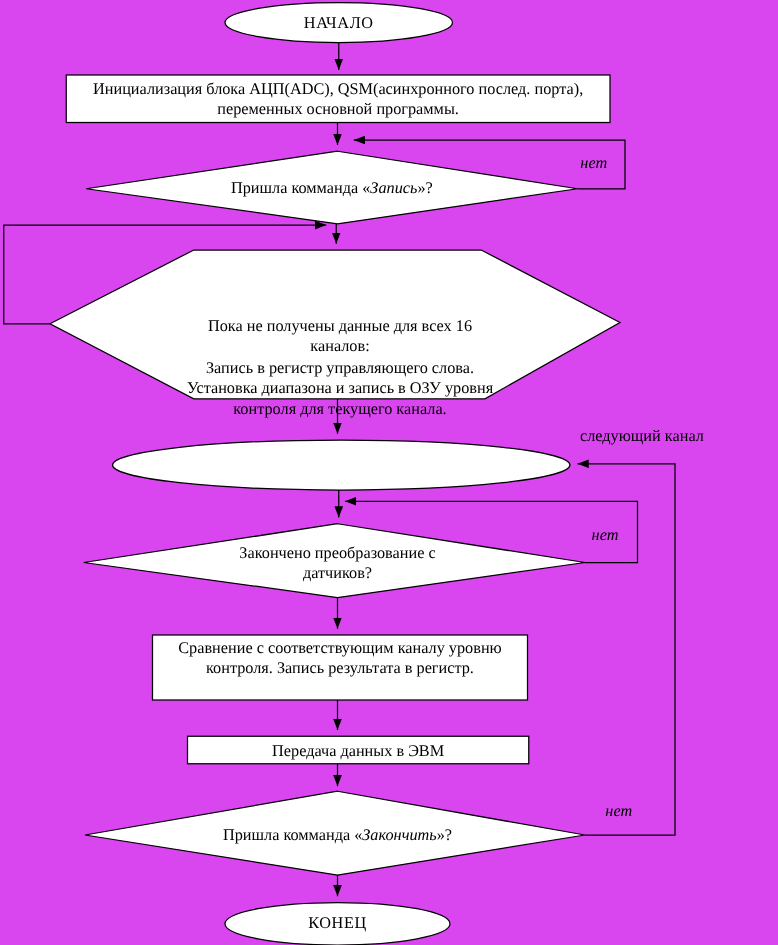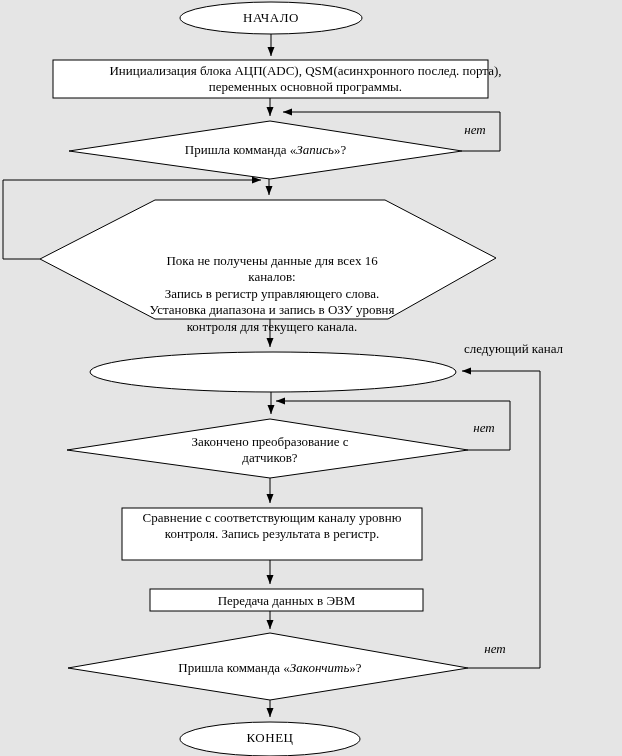"НАЧАЛО" #canvas { background: #e5e5e5 -> #d946ef }
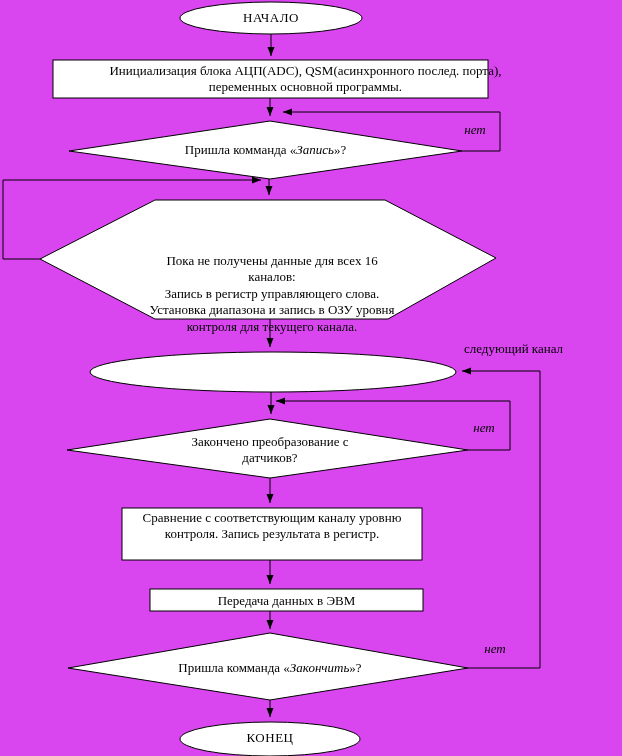"Инициализация блока АЦП(ADC)," div.lbl { padding-left: 35px -> none }
